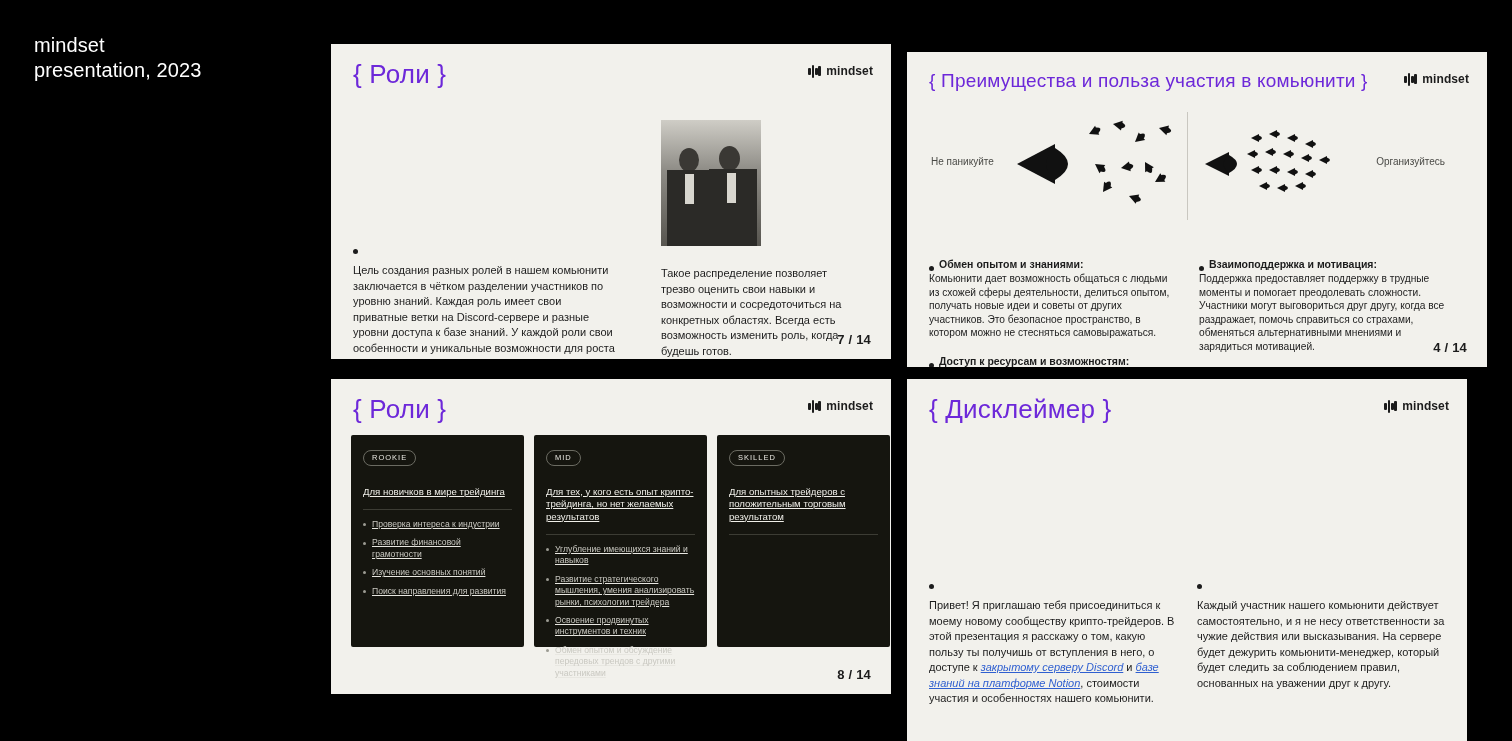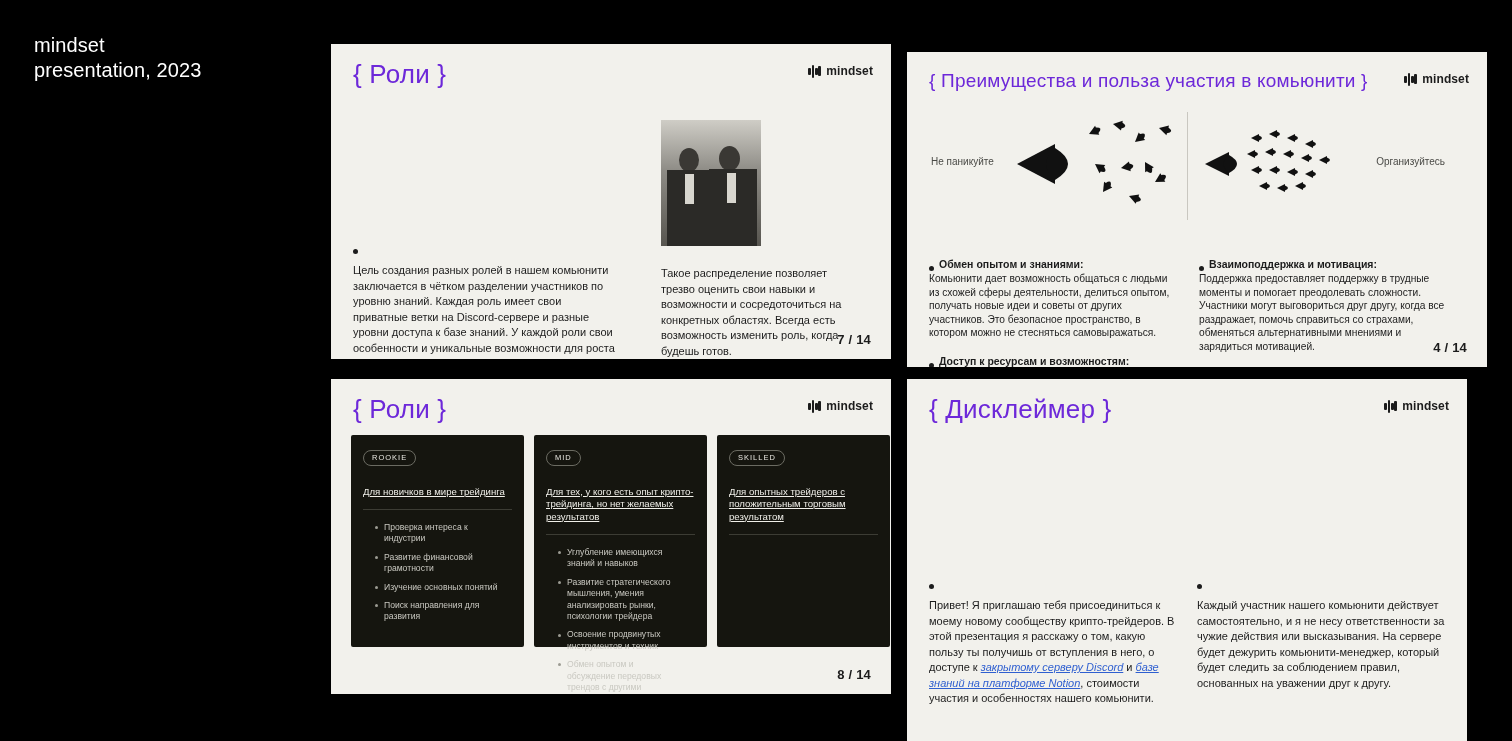"Проверка интереса к индустрии" .card-list { margin: 12px -> 0; text-decoration: none -> underline }
